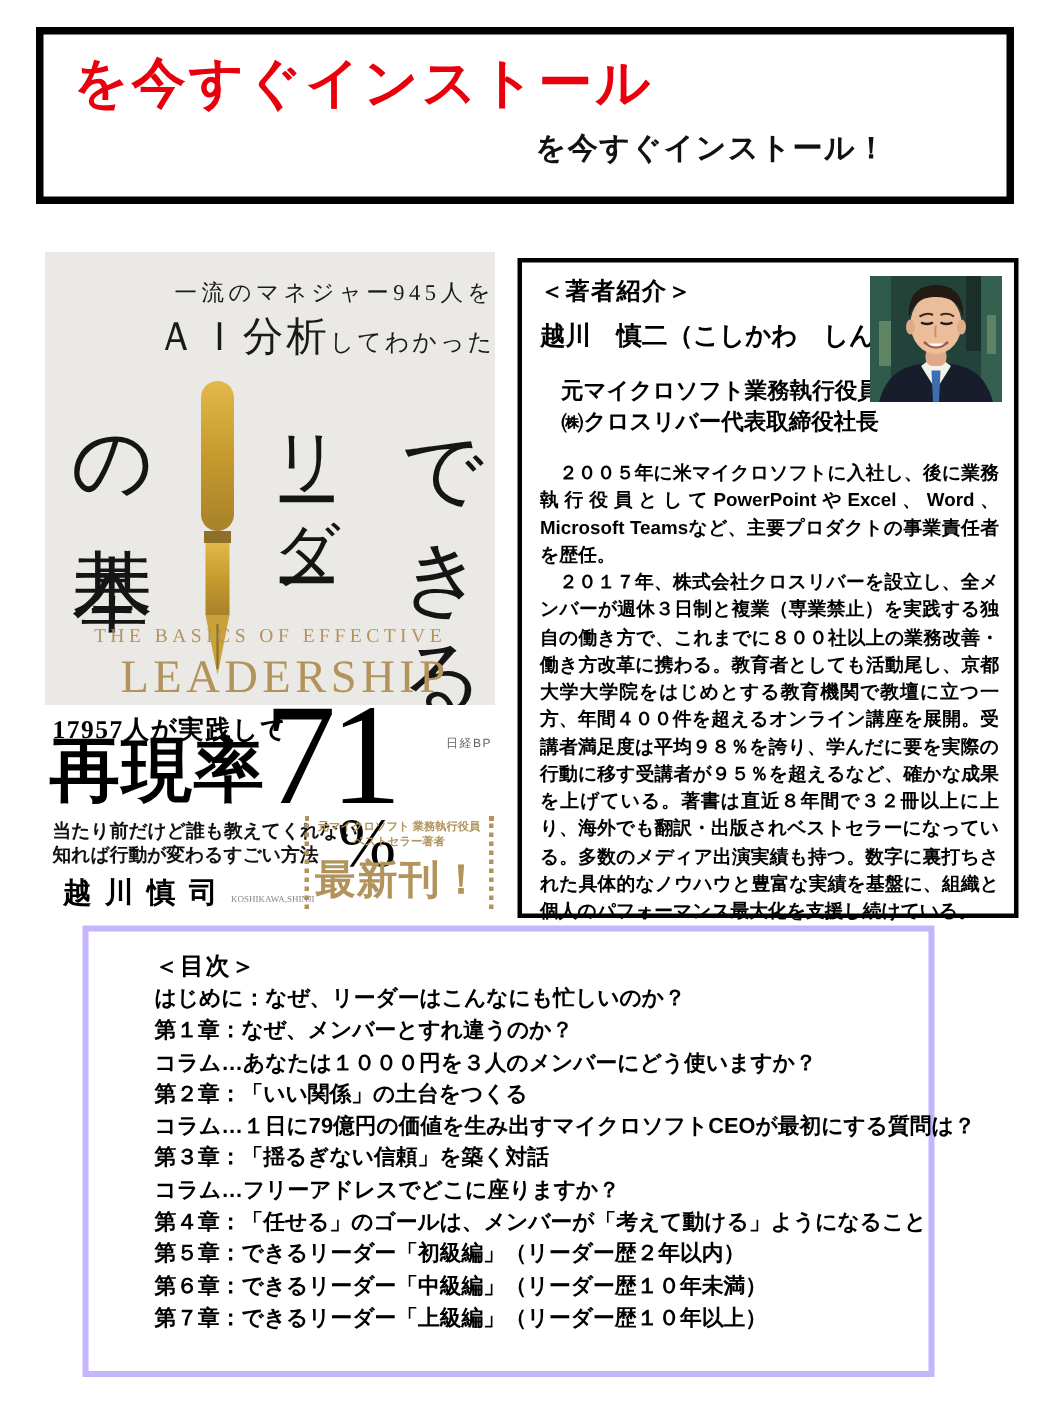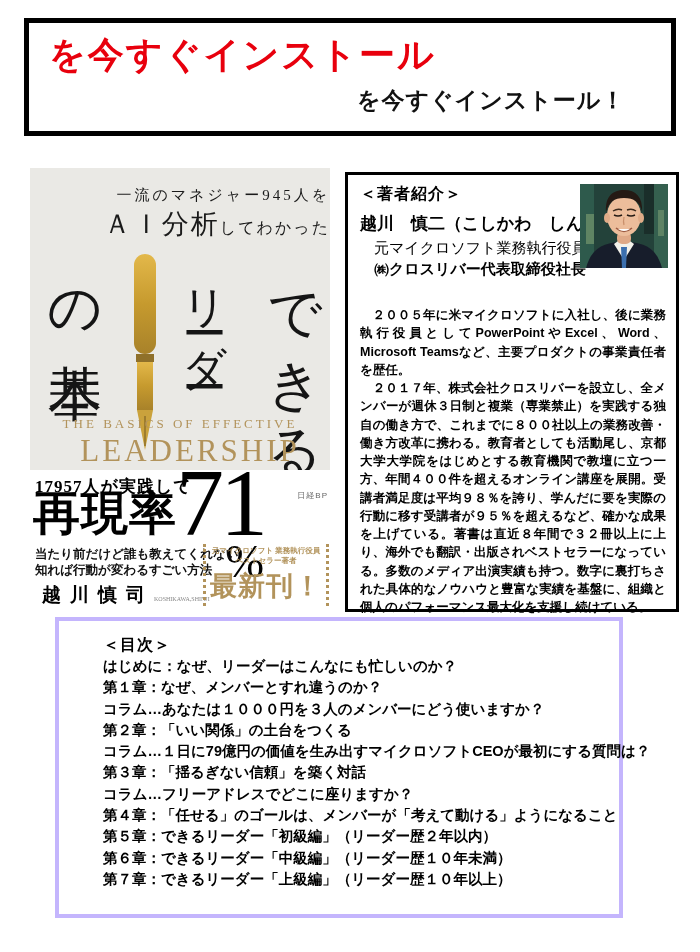"を今すぐインストール！" .header-subtitle { font-size: 23px -> 20px }
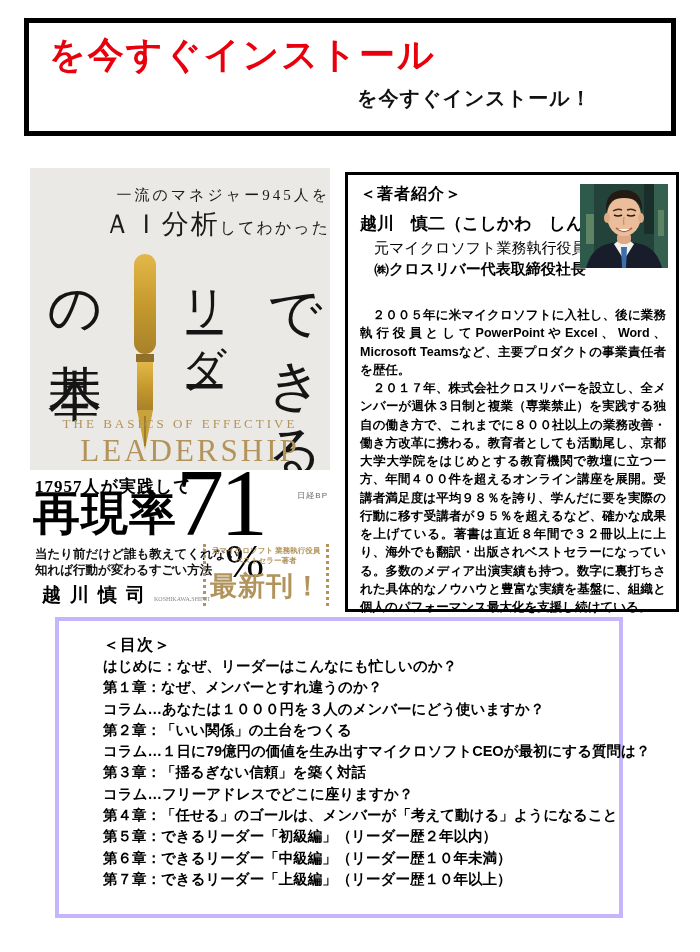"元マイクロソフト業務執行役員" .author-t1 { font-weight: normal -> bold; margin-top: 4px -> 16px }
